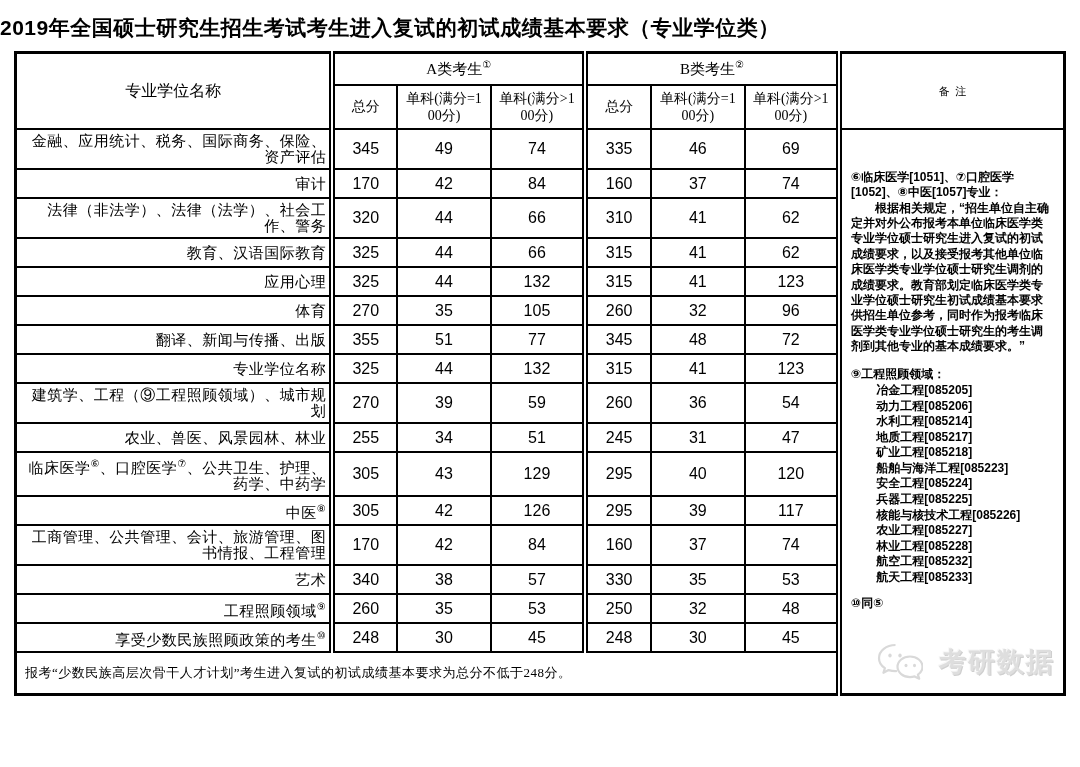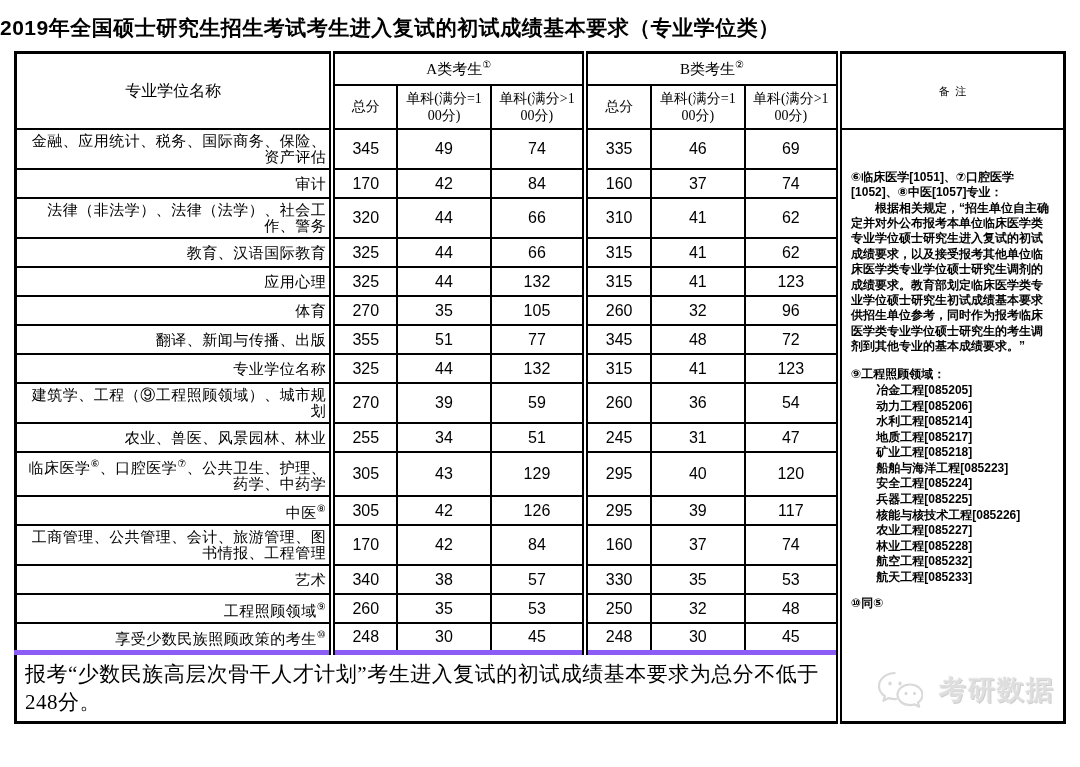"报考“少数民族高层次骨干人才计划”考生进入复试的初试成绩基本要求为总分不低于24" td.footnote-cell { border-top: 5px solid #8b5cf6 -> 2px solid #8b5cf6; font-size: 21px -> 13px }
